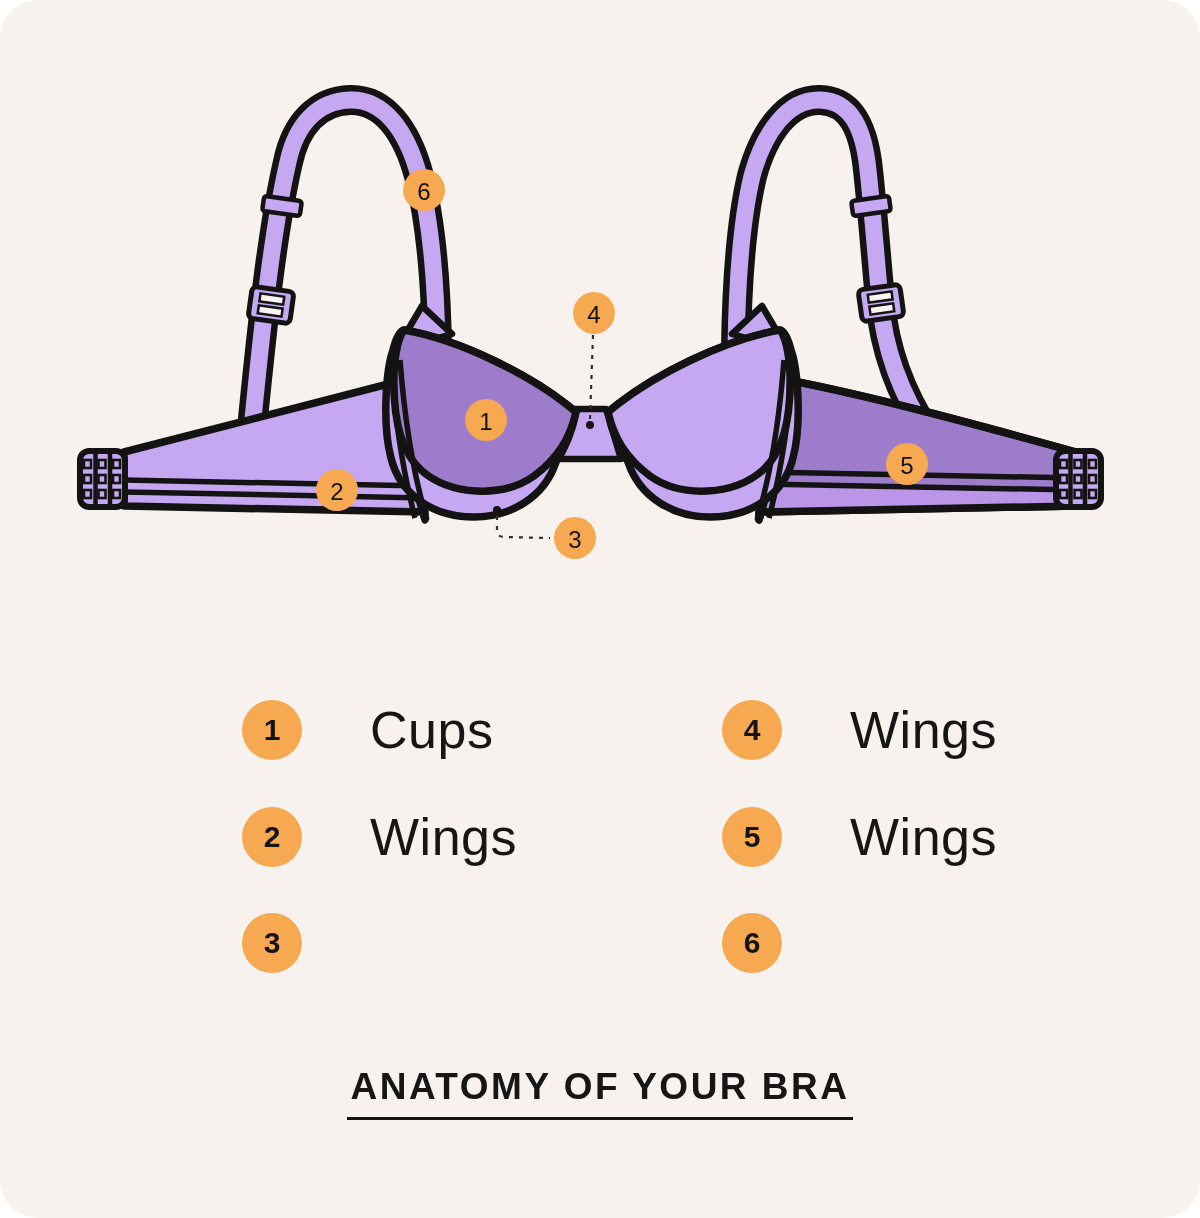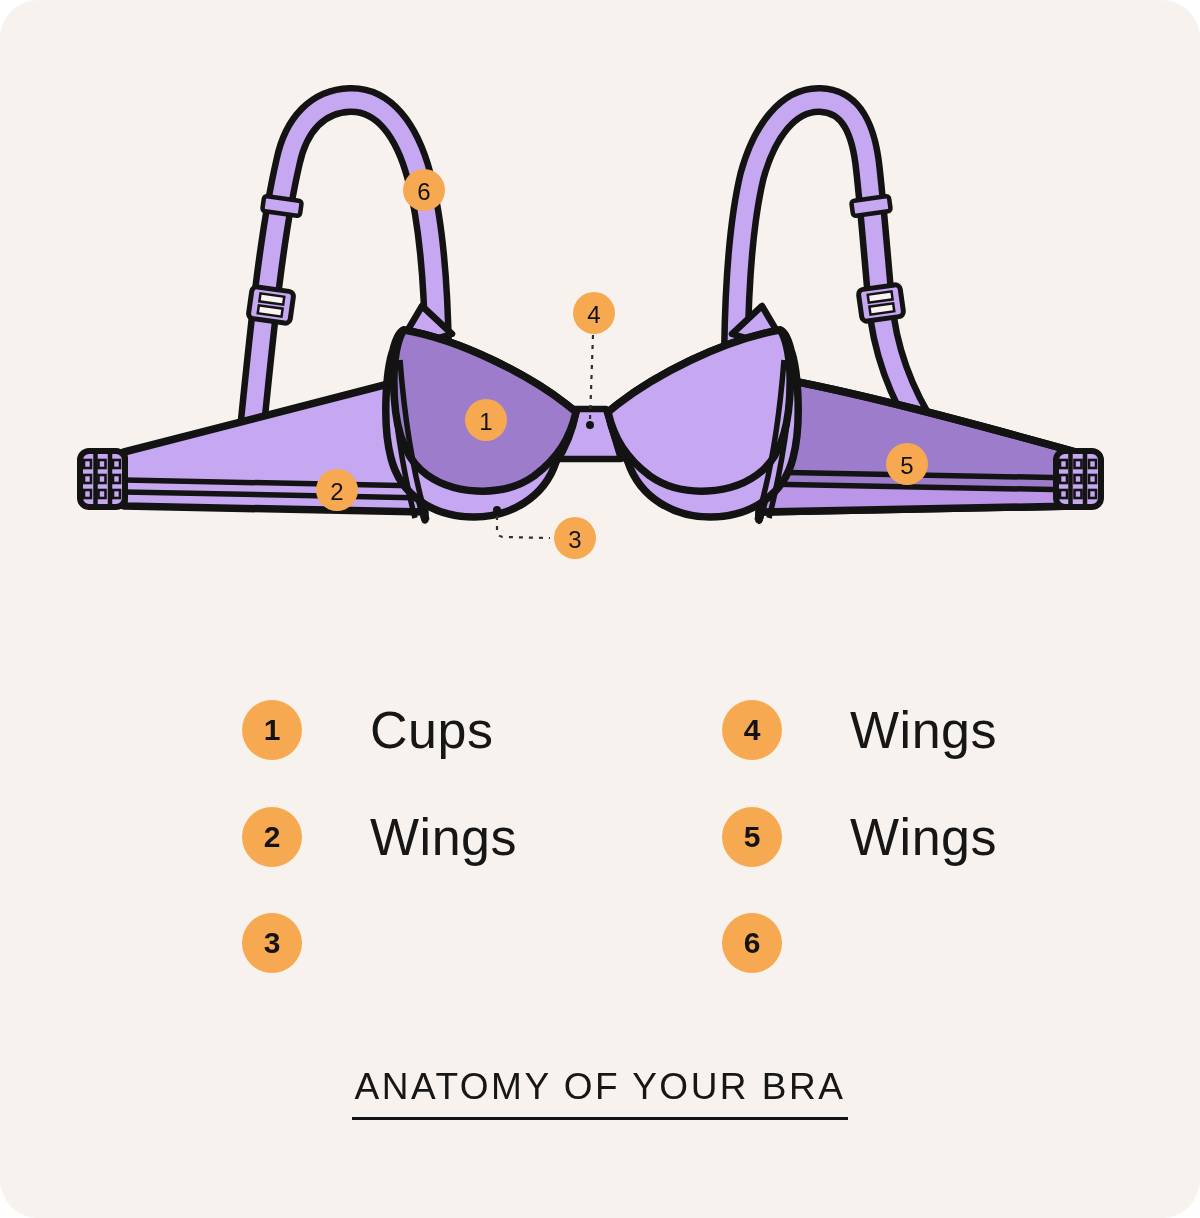"ANATOMY OF YOUR BRA" .title-text { font-weight: 400 -> 700 }
